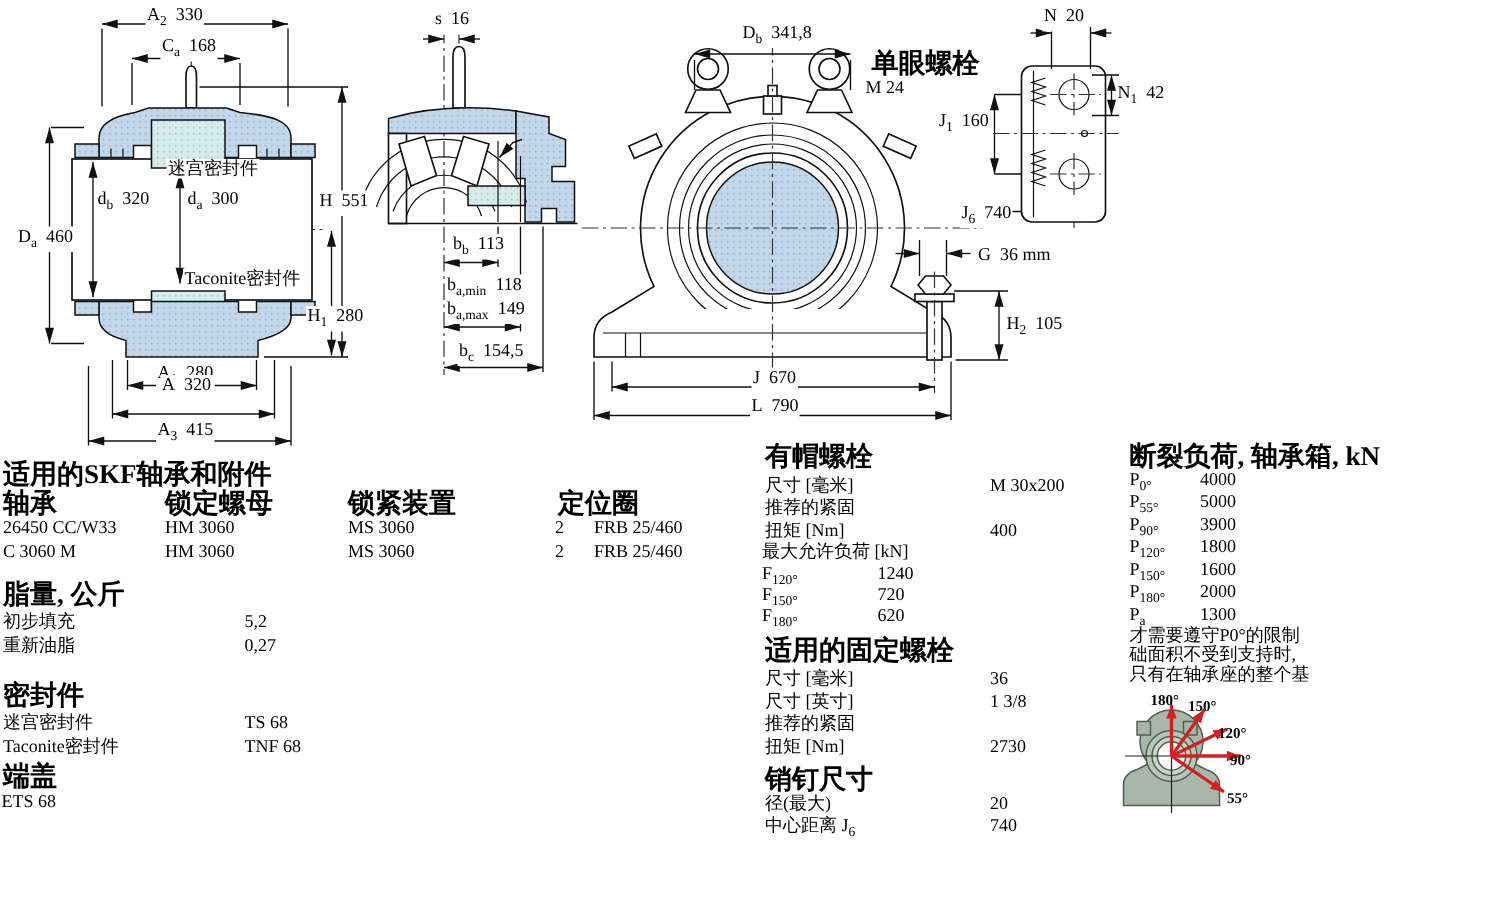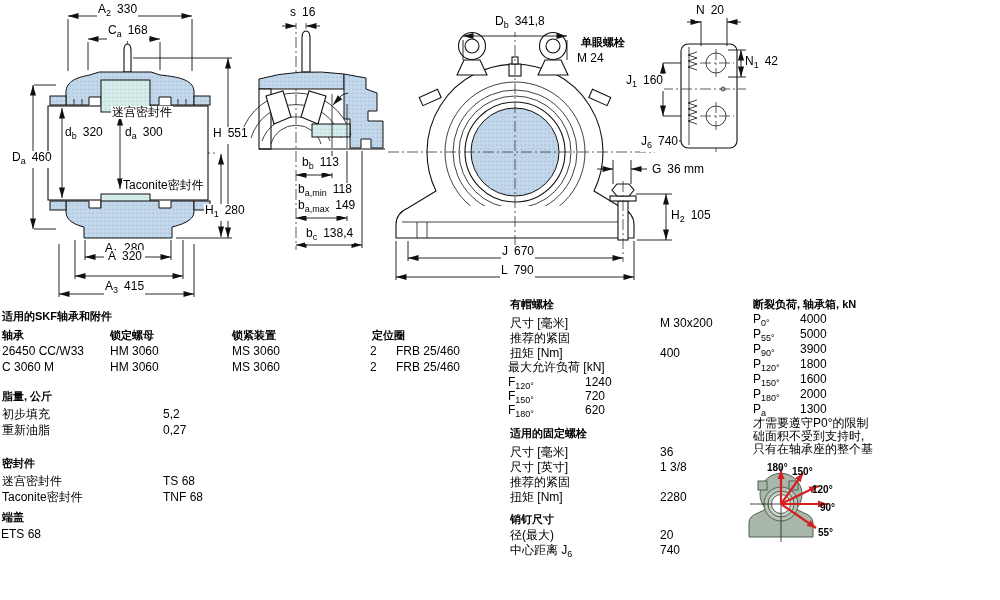"A2 330" .page { font-family: Liberation Sans, sans-serif -> Liberation Serif, serif }
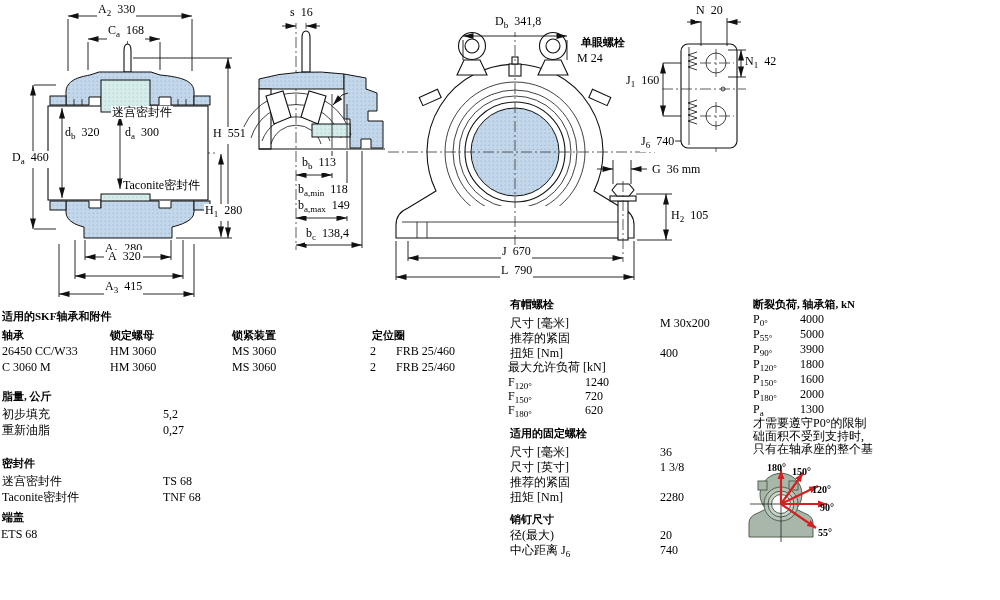"单眼螺栓" .b { font-size: 11px -> 18px }
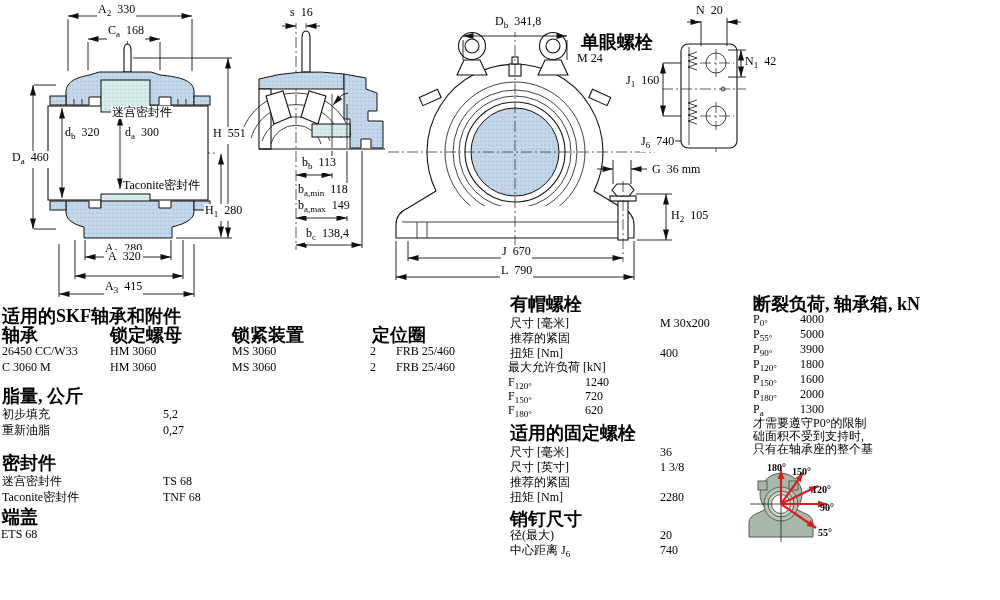"138,4" em.v { text: 138,4 -> 154,5 }
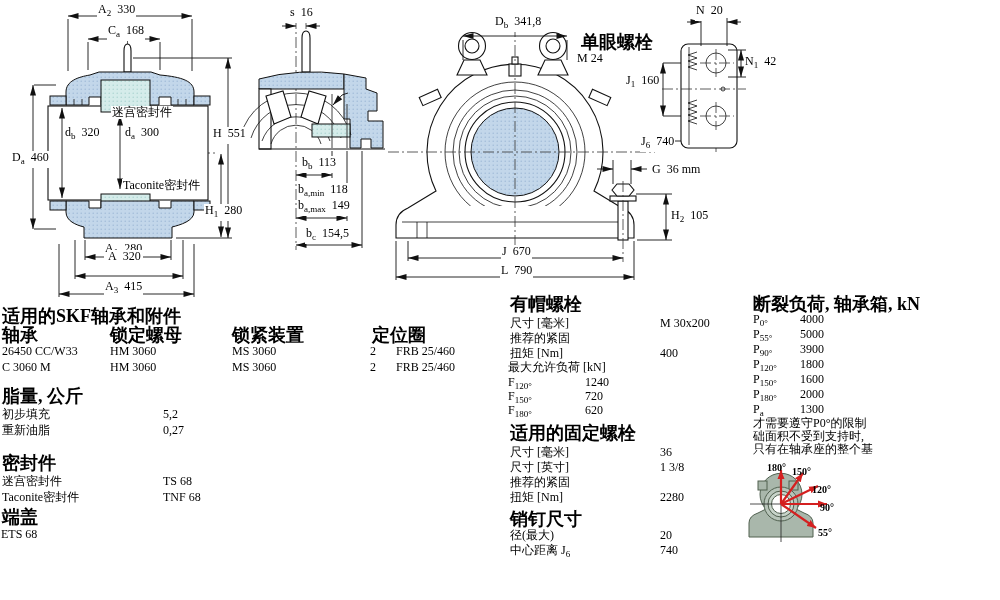"2280" span.t { text: 2280 -> 2730 }
